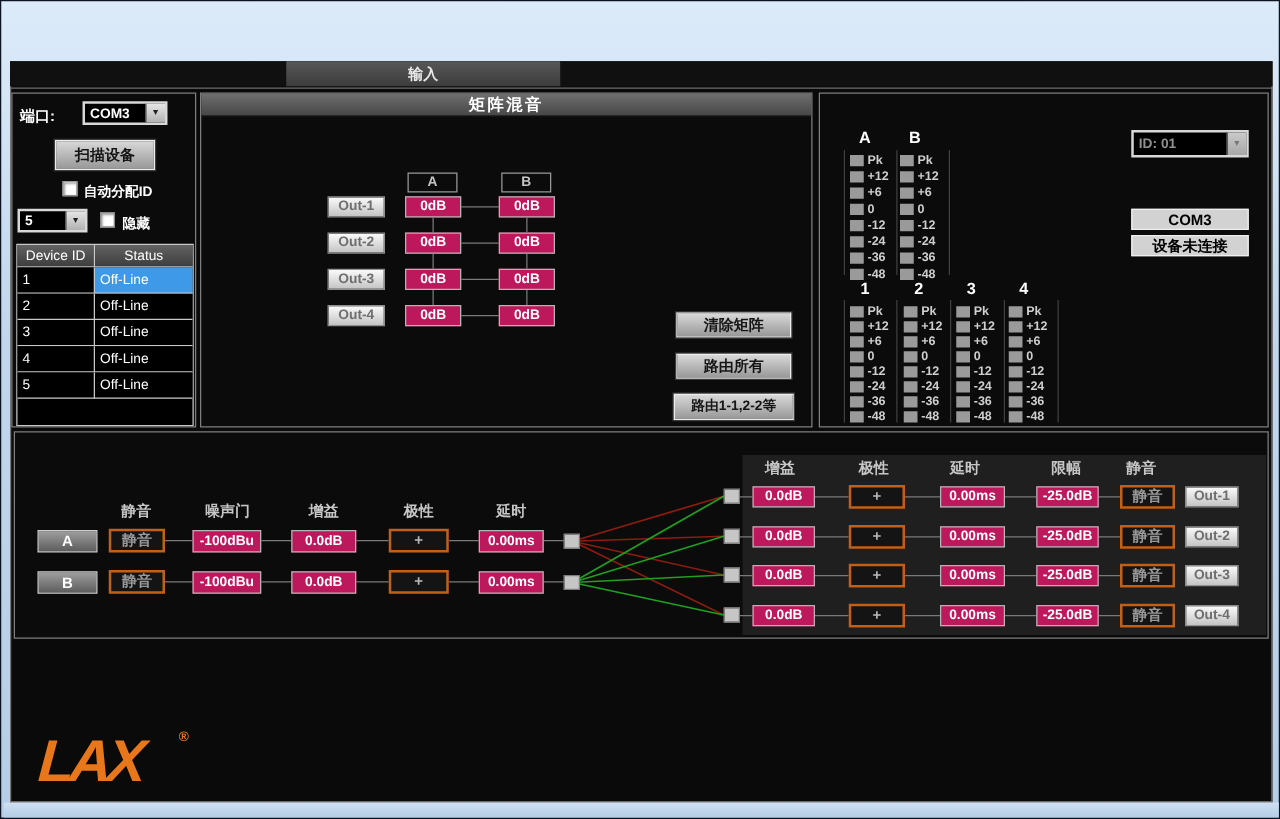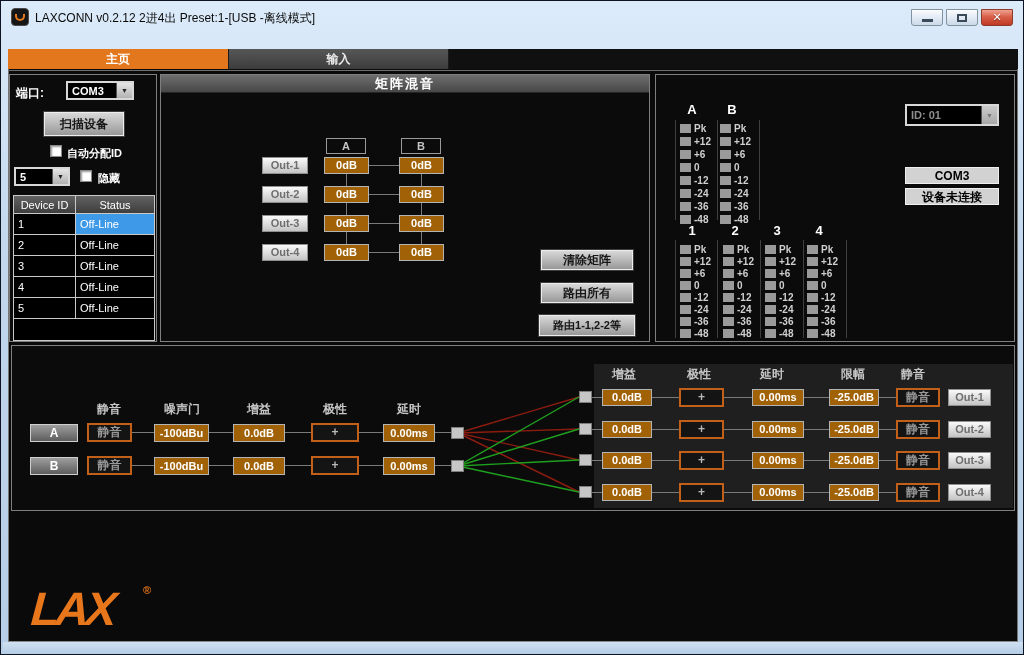"LAXCONN v0.2.12 2进4出 Preset:1-[USB" div { html: <div> <div> <div></div> </div> <div>LAXCONN v0.2.12 2进4出 Preset:1-[USB -离线模式]</div> <div> <div></div> </div> <div> <div></div> </div> <div> <span>✕</span> </div> </div> -> none }
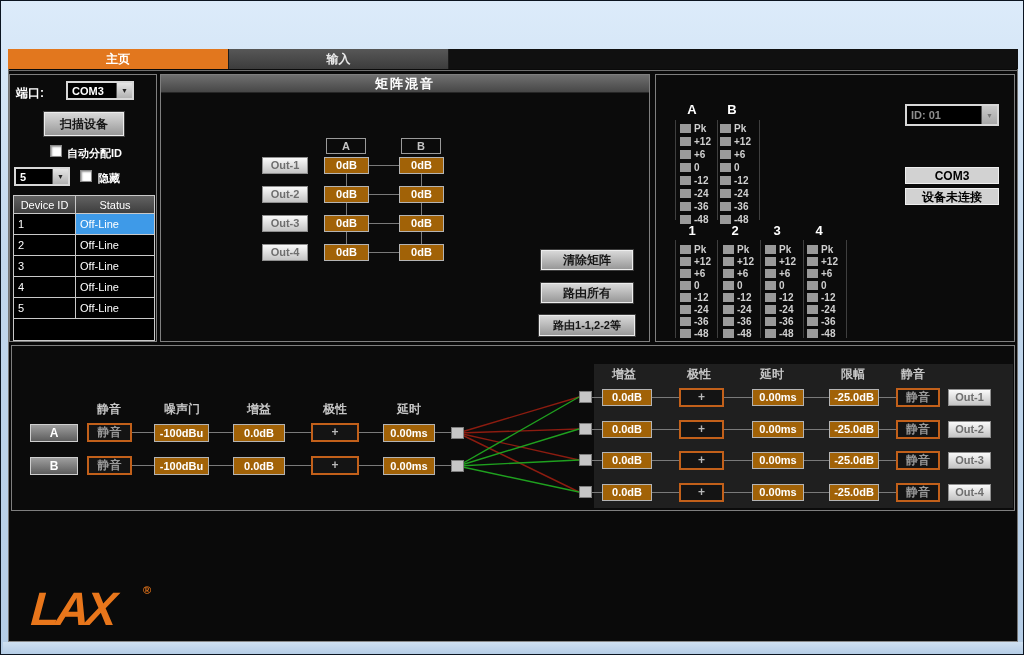"主页" div.tab { html: <div>主页</div> -> none }
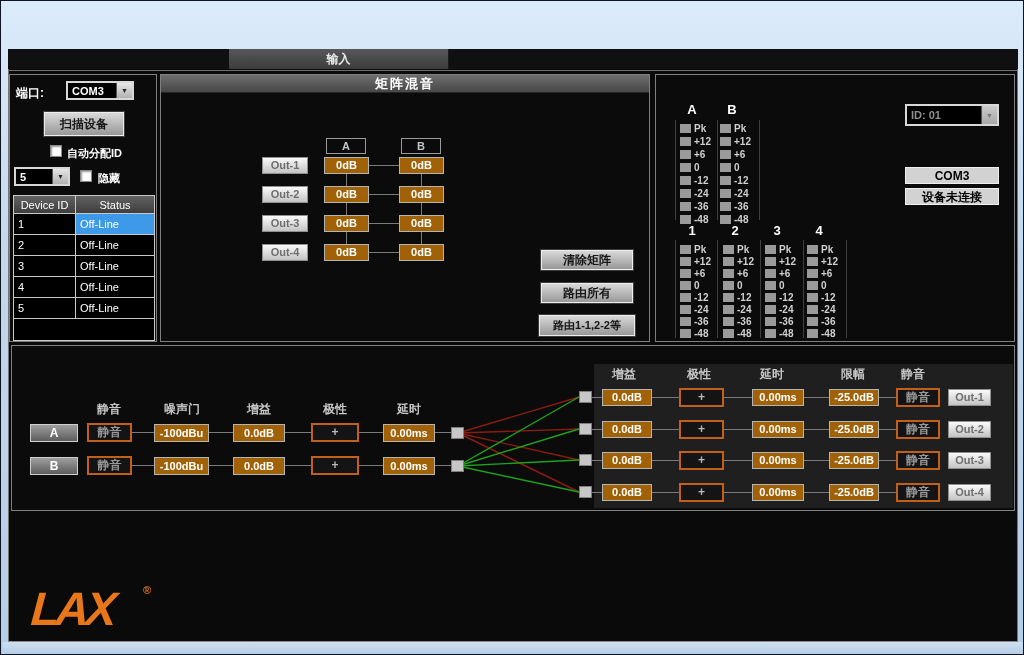"0dB" .vbox { background: #a16207 -> #be185d }
